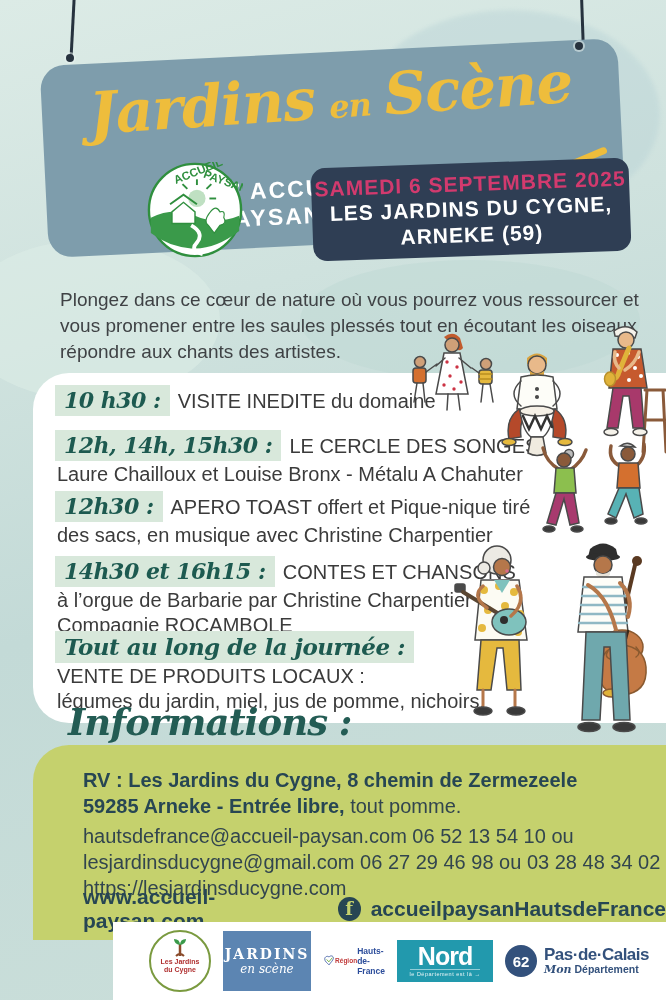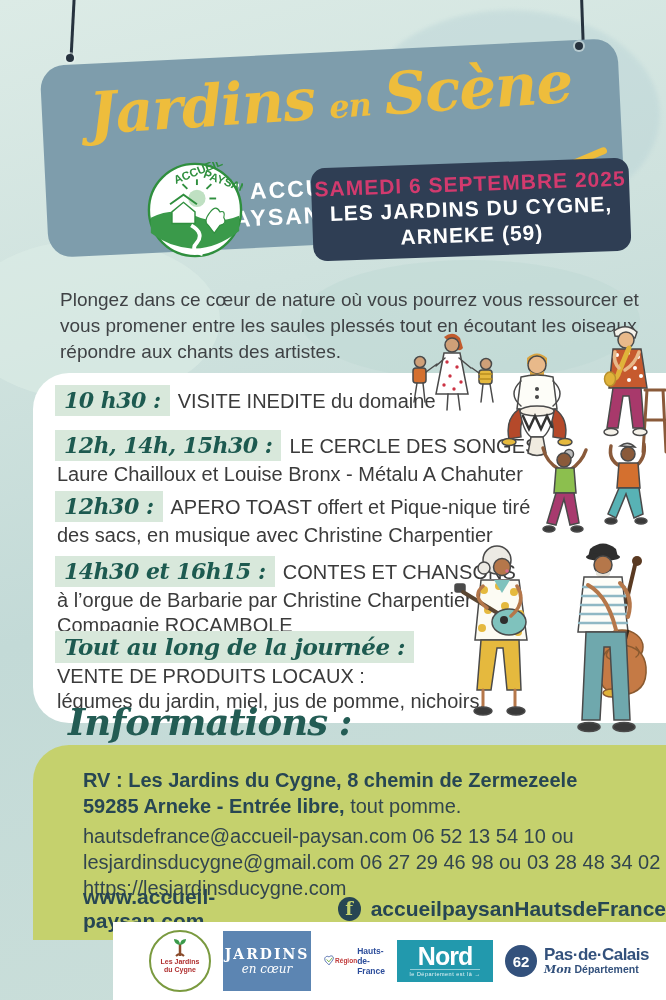"en cœur" div.l2 { text: cœur -> scène }
